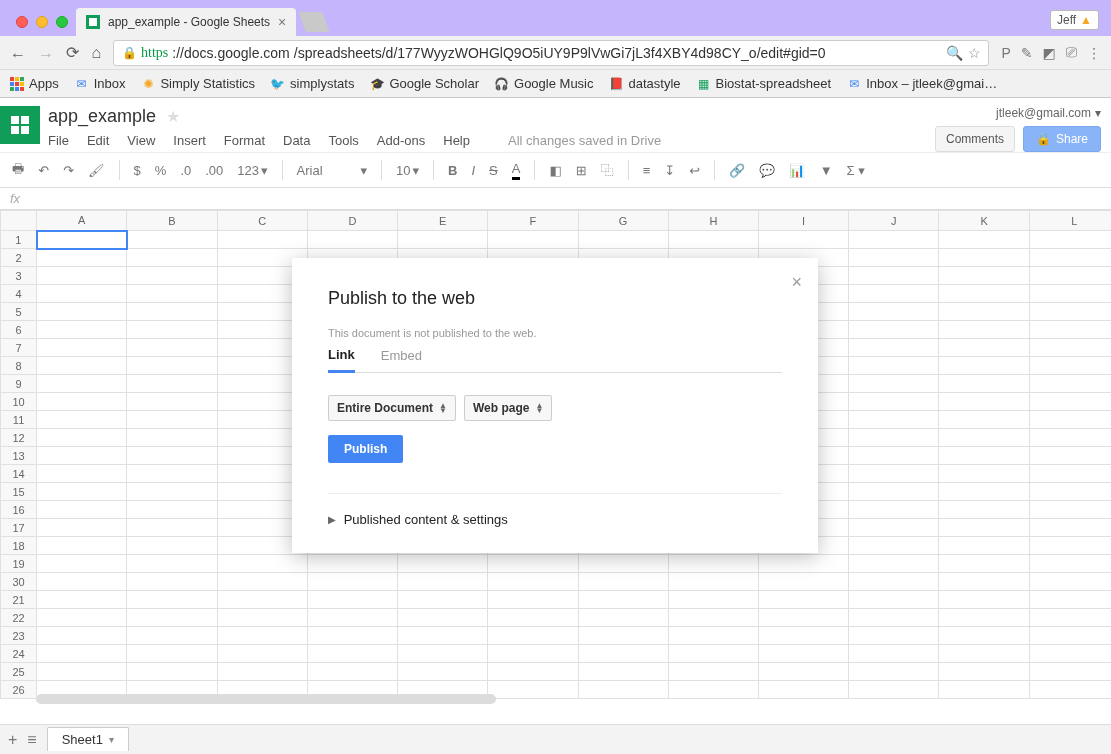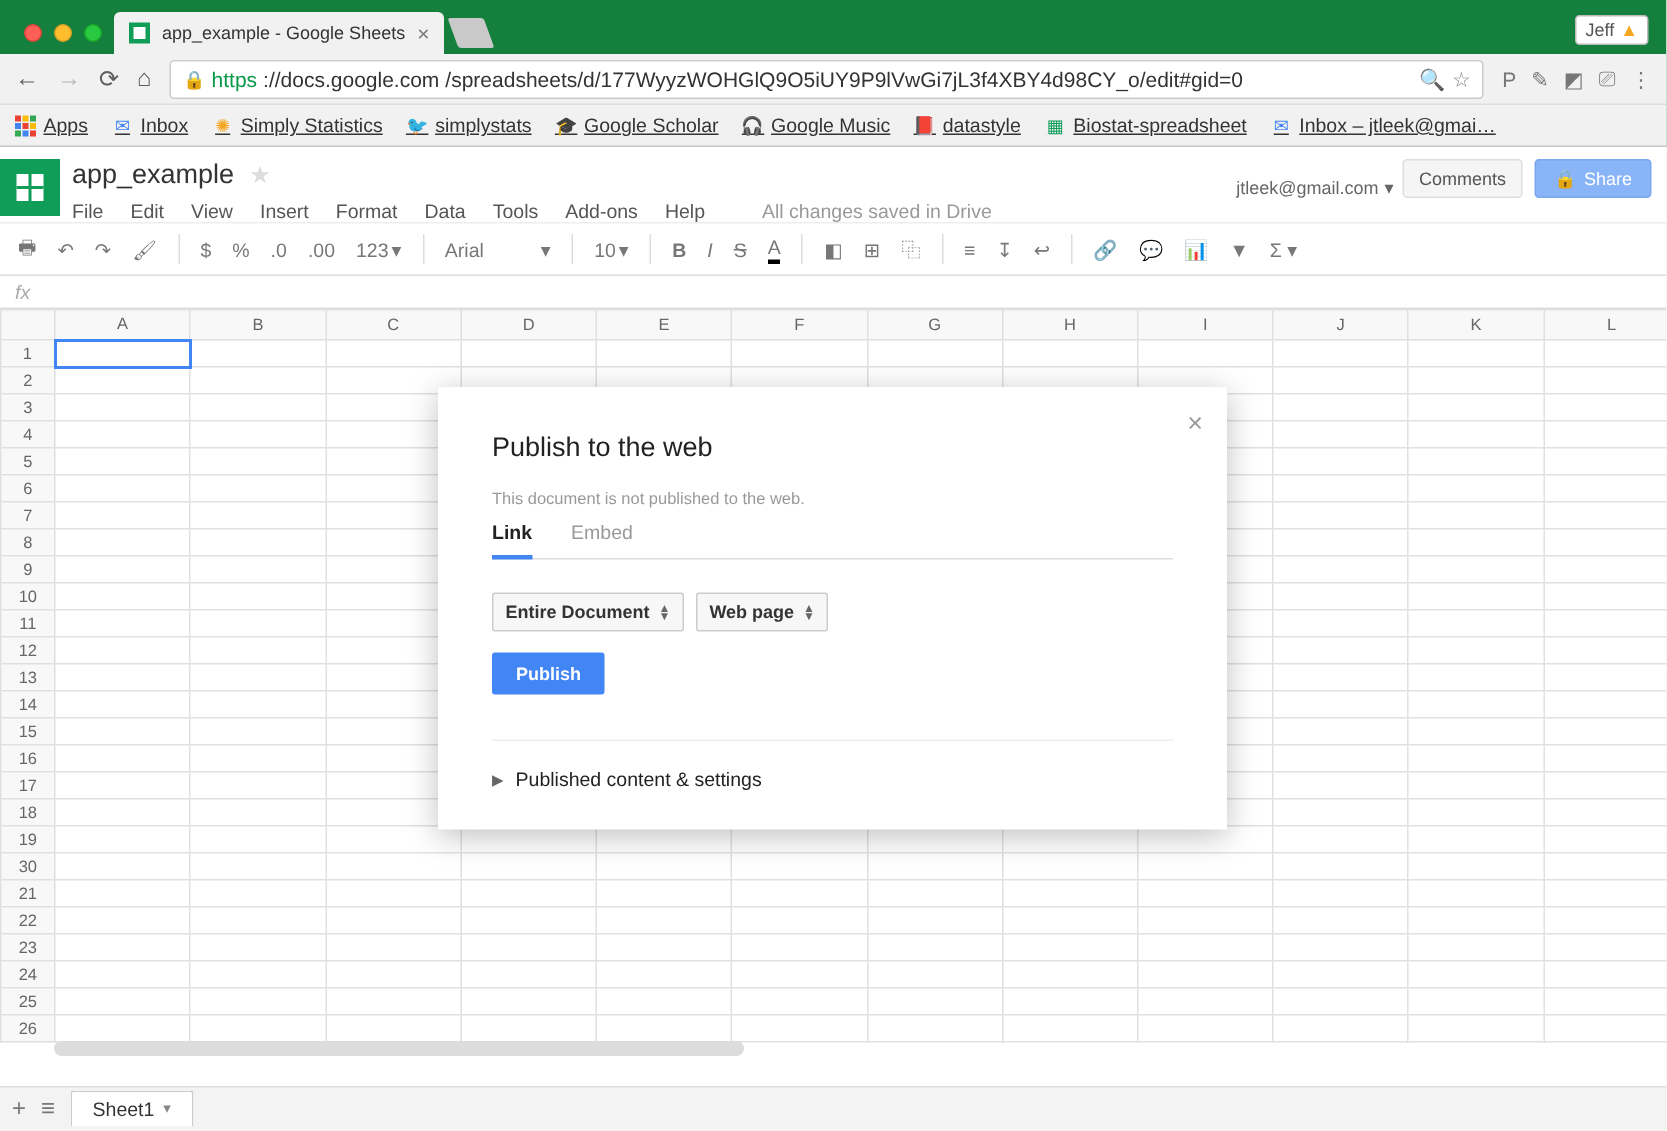"app_example - Google Sheets" .browser-chrome { background: #15803d -> #c4b5fd }
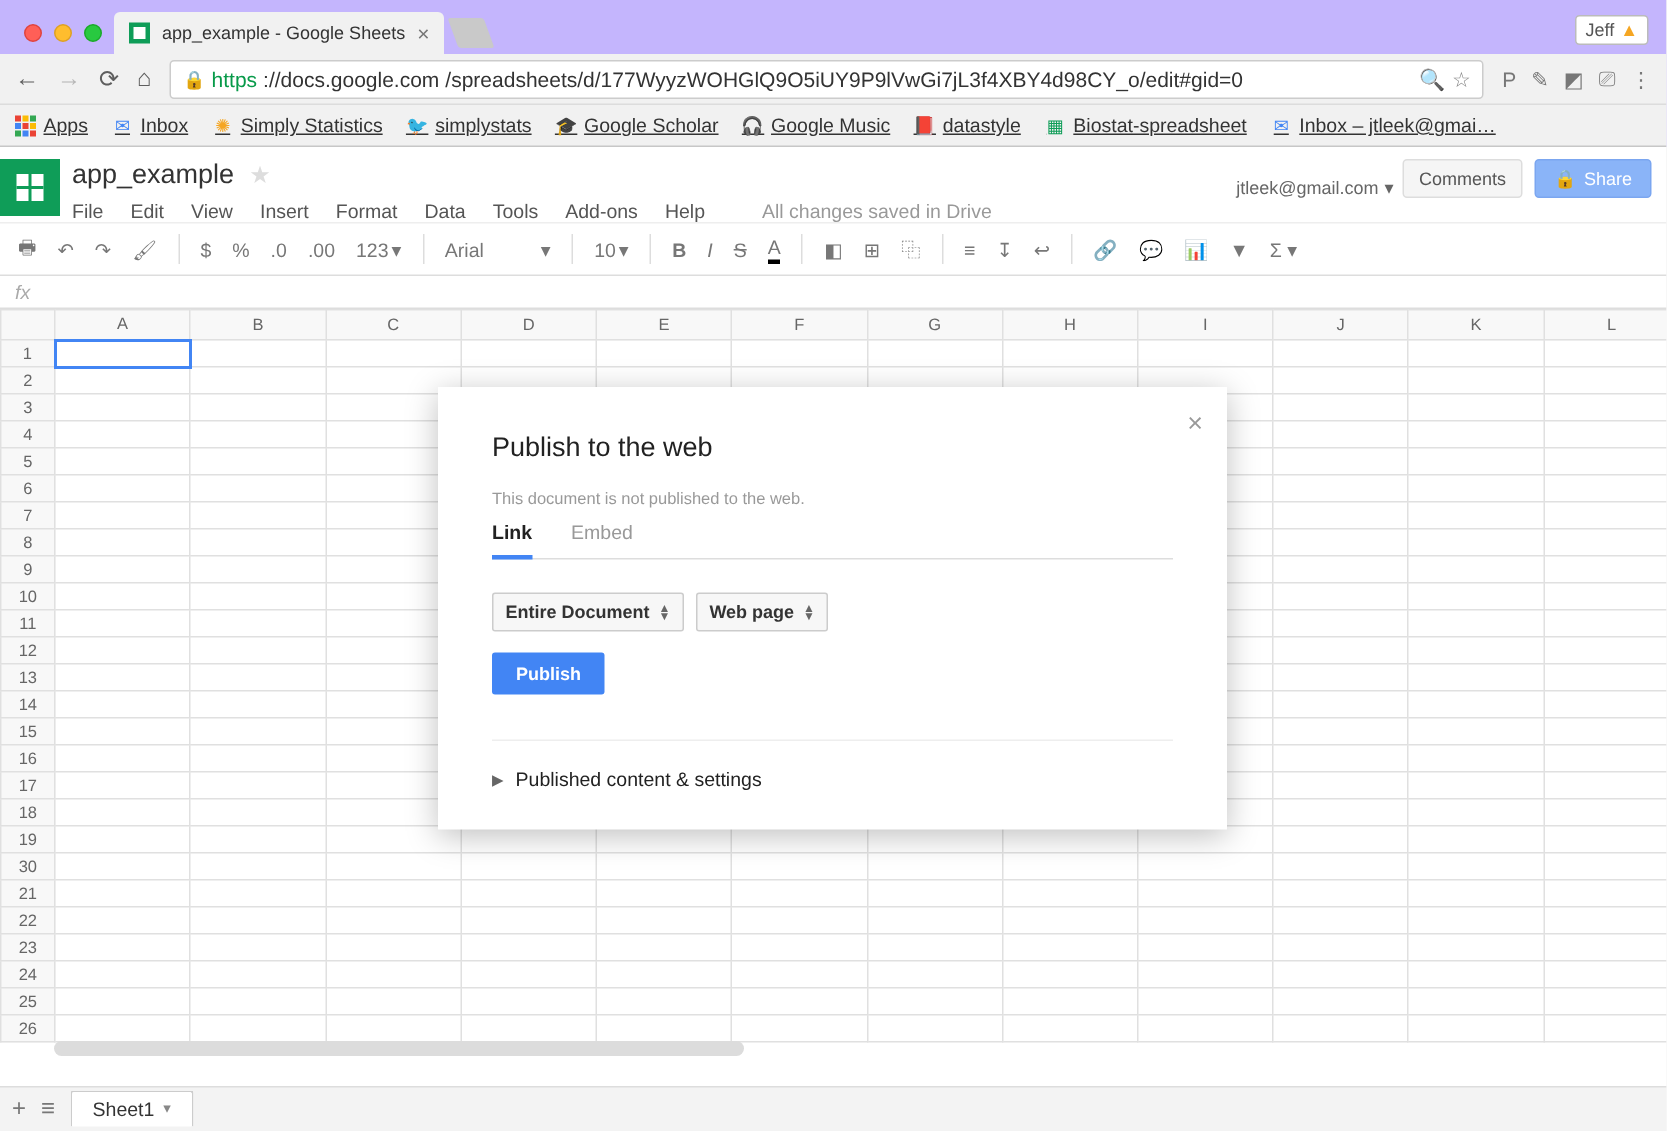"https" .addr-bar .proto { font-family: none -> Liberation Serif, serif }
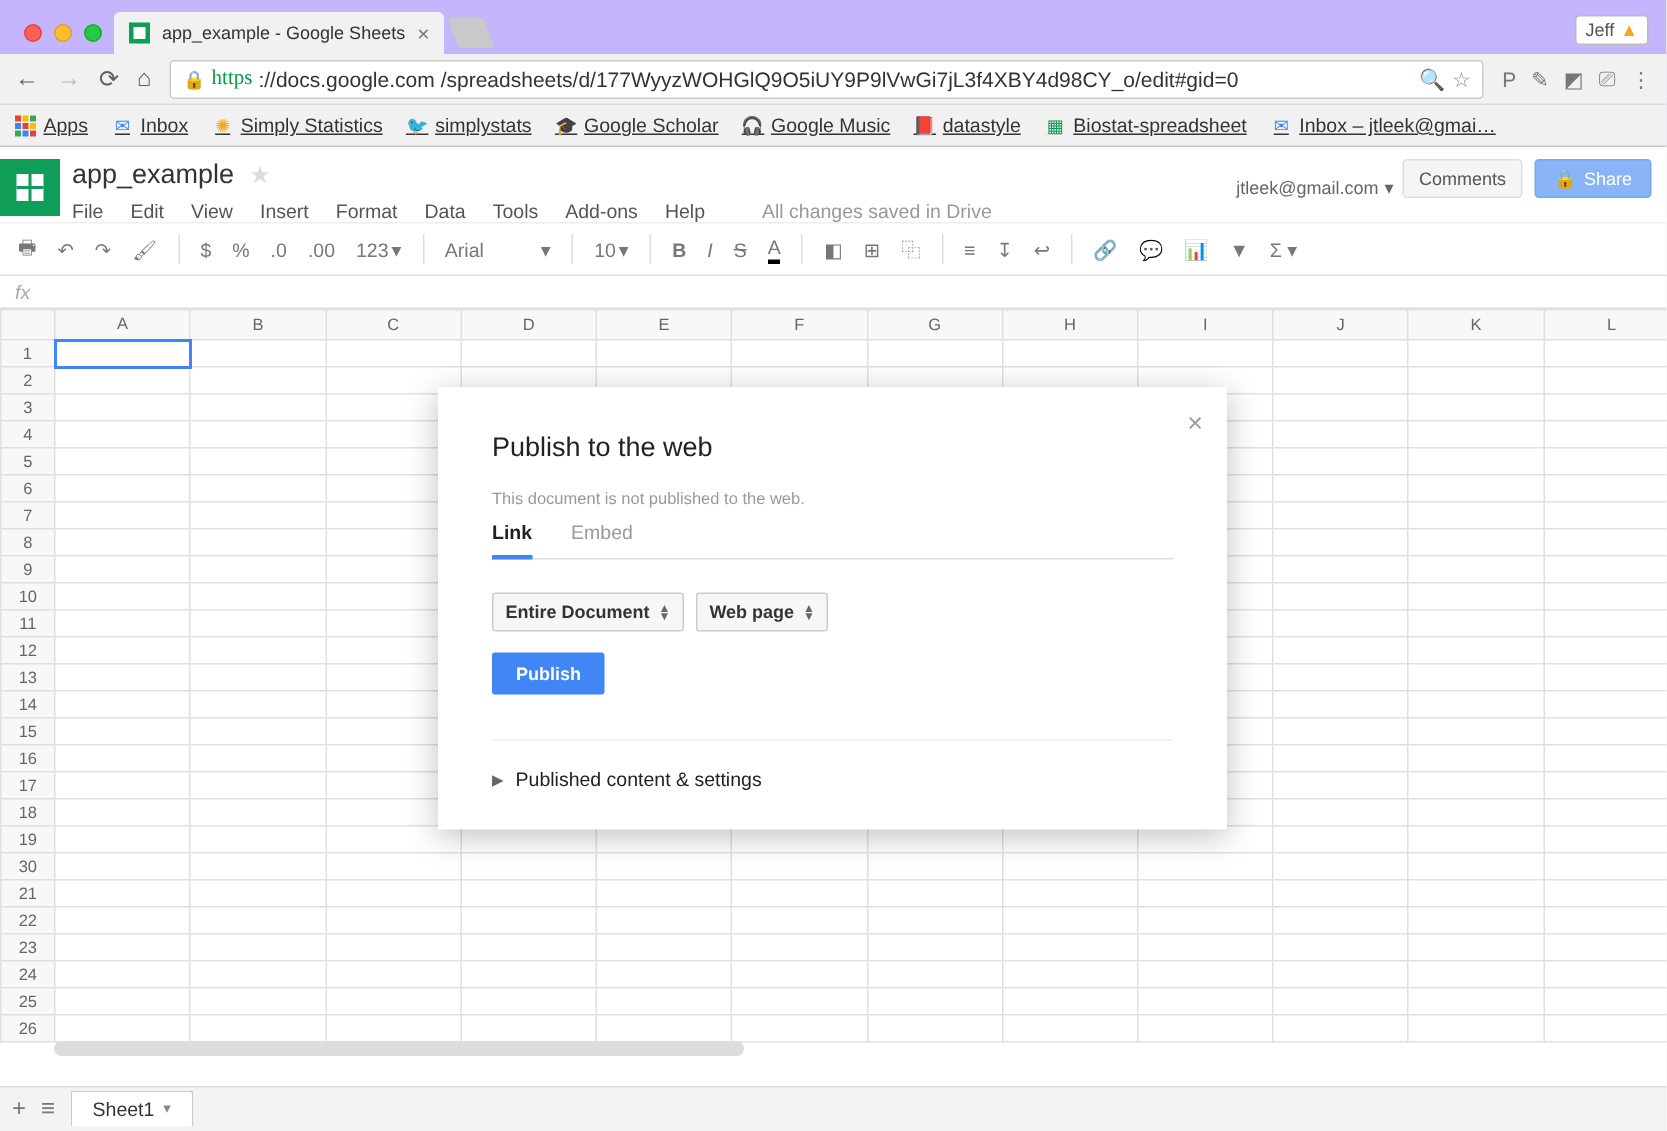"Apps" .bookmarks-row { text-decoration: underline -> none }
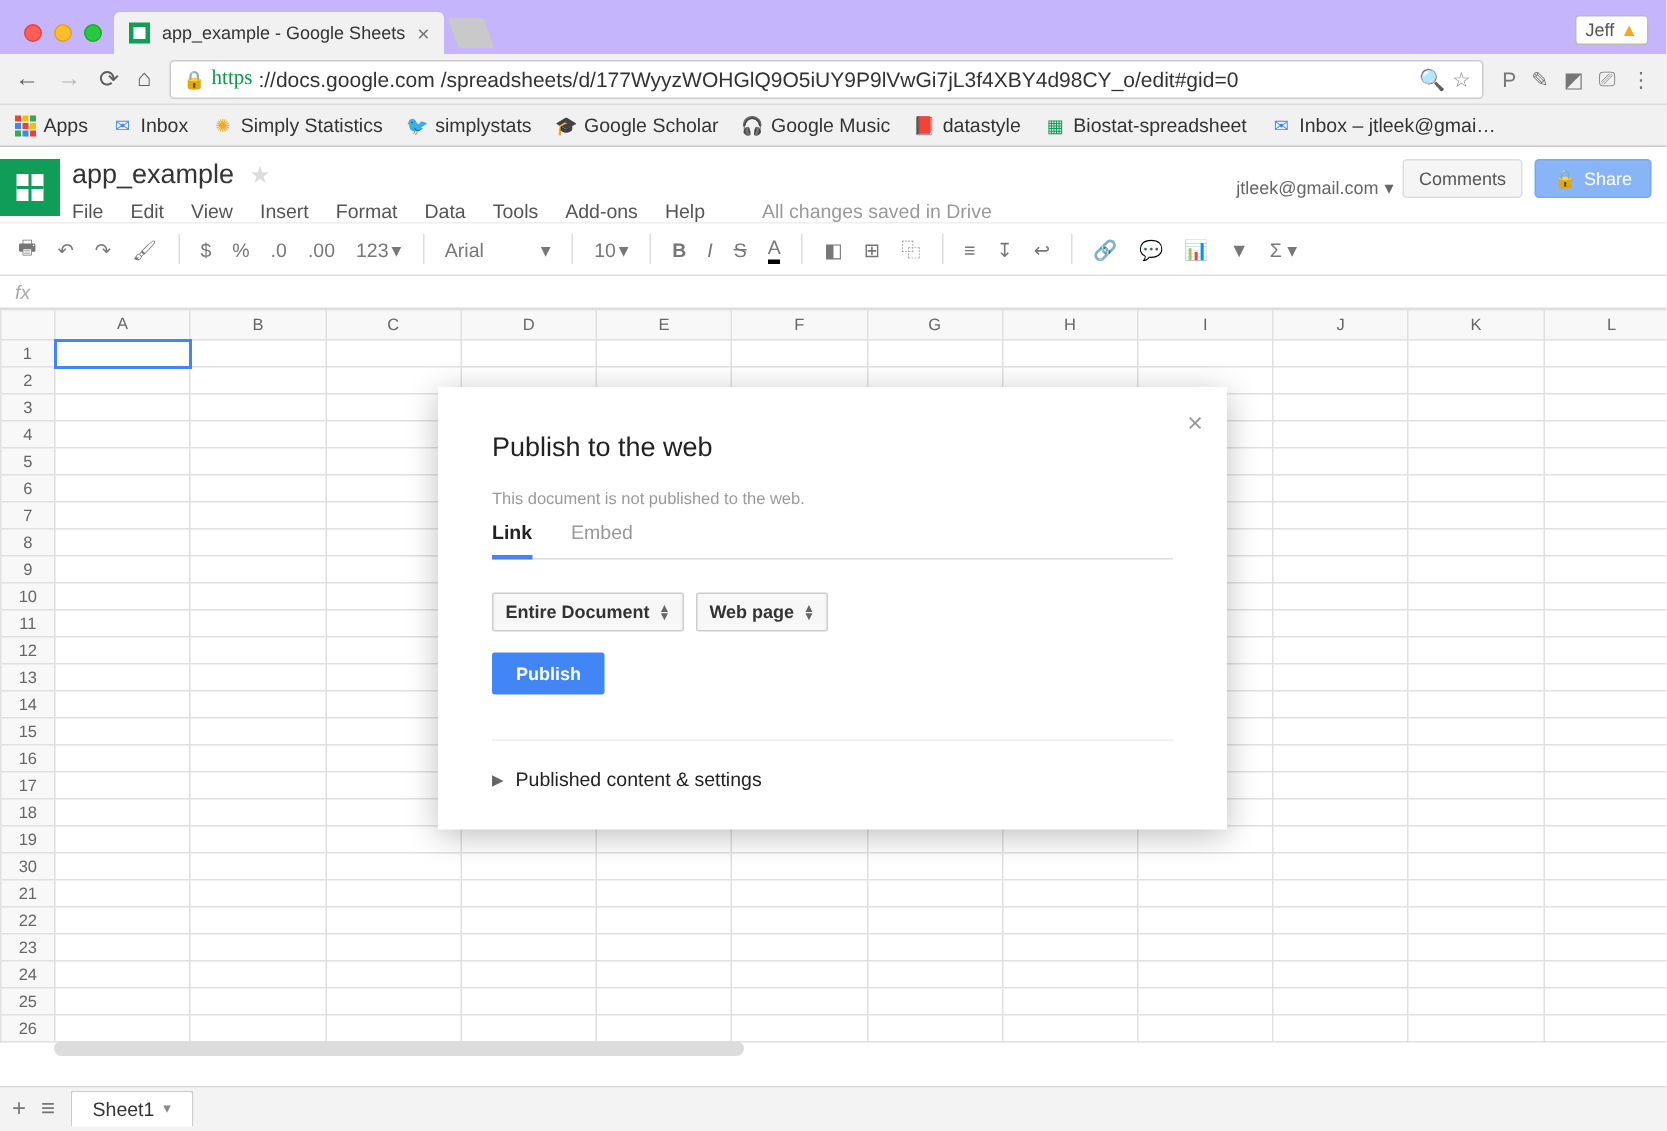"jtleek@gmail.com" .right-header { flex-direction: row -> column }
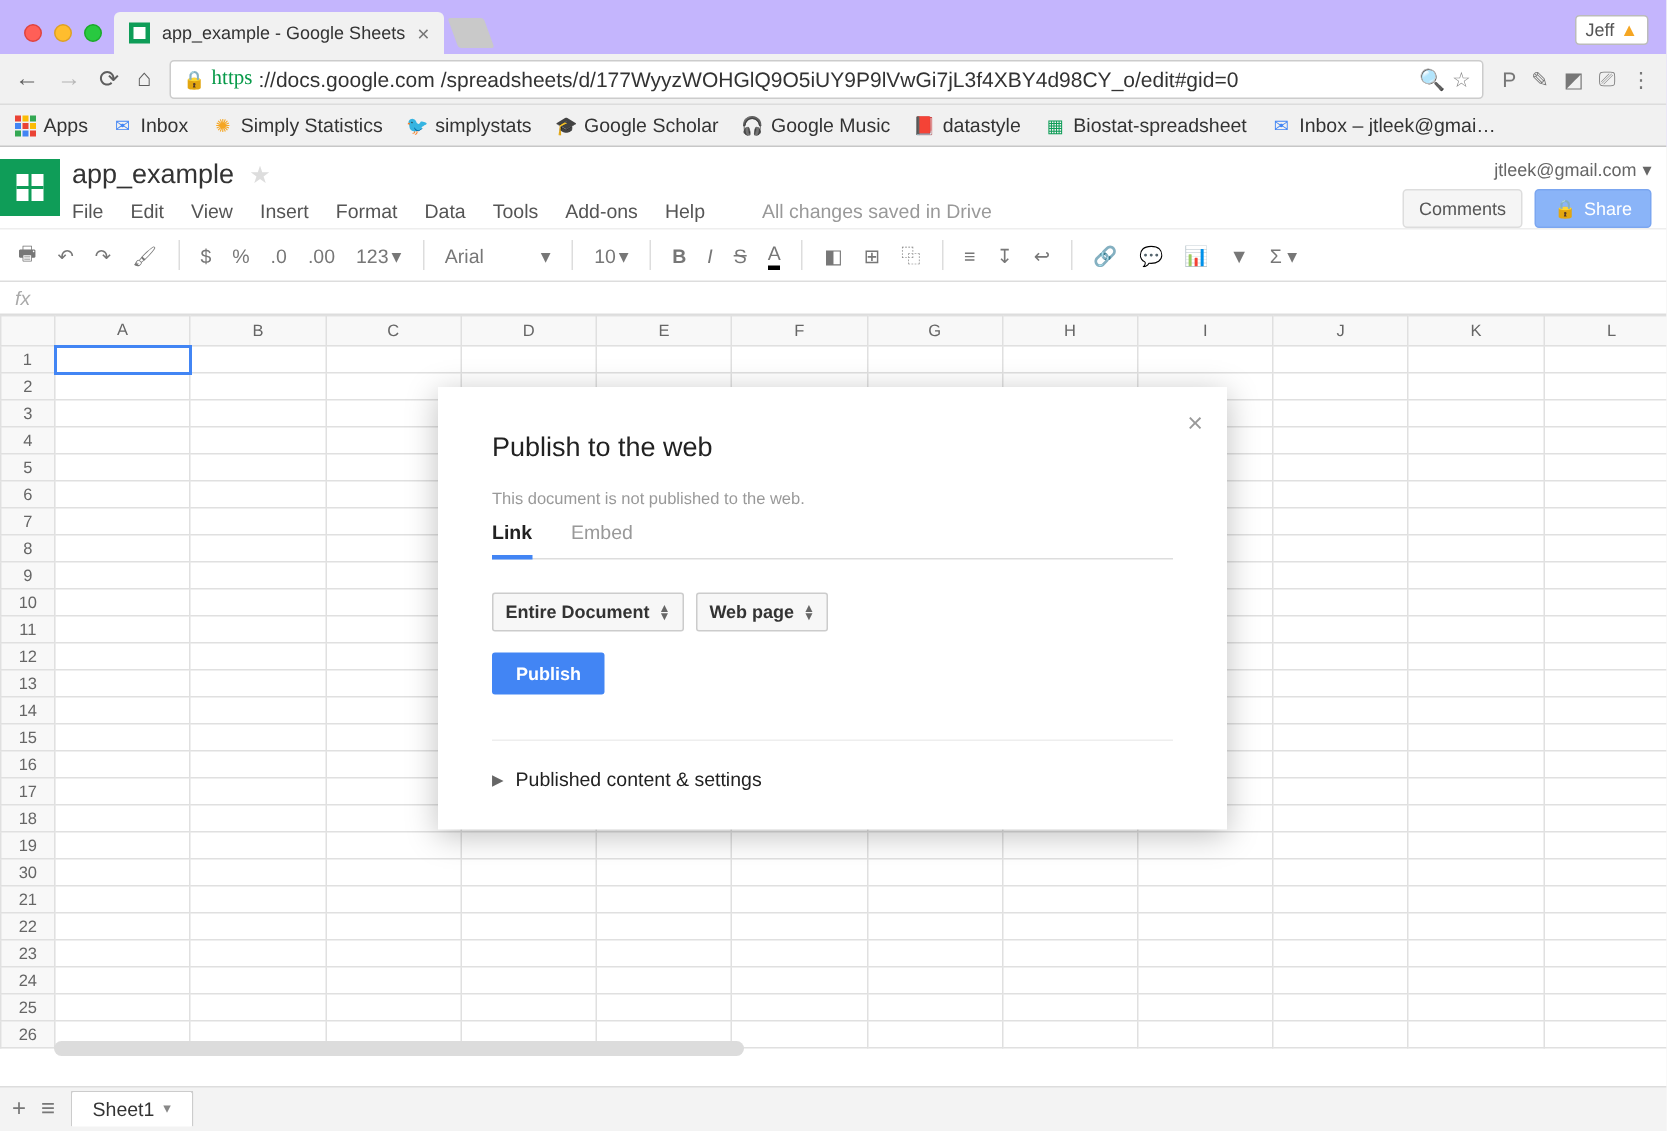"Link" .modal-tabs { align-items: none -> center }
